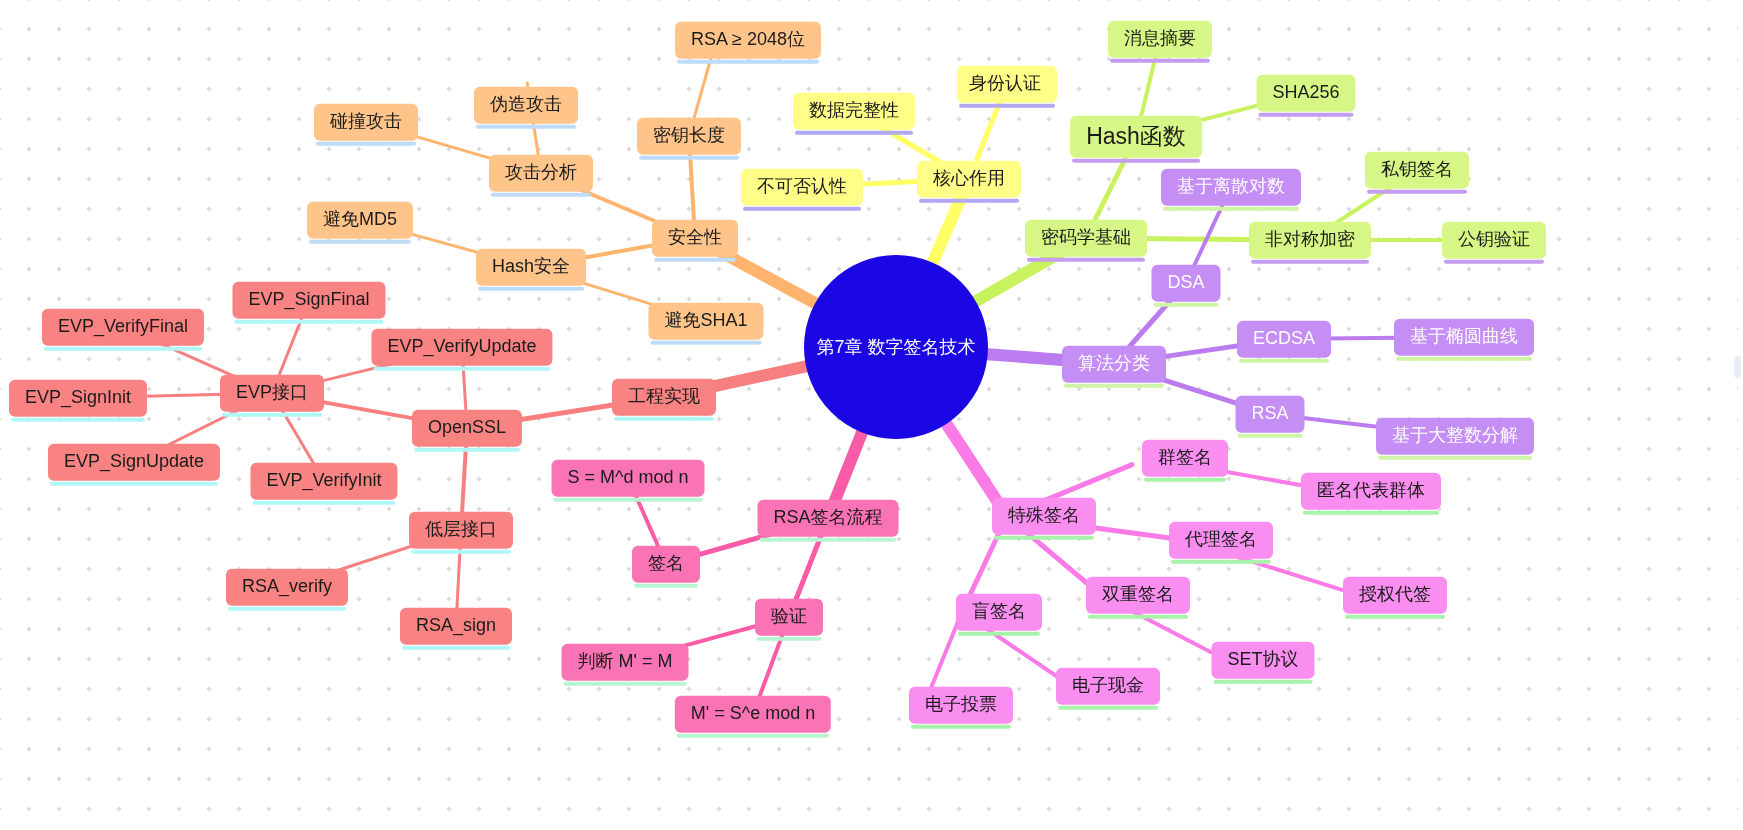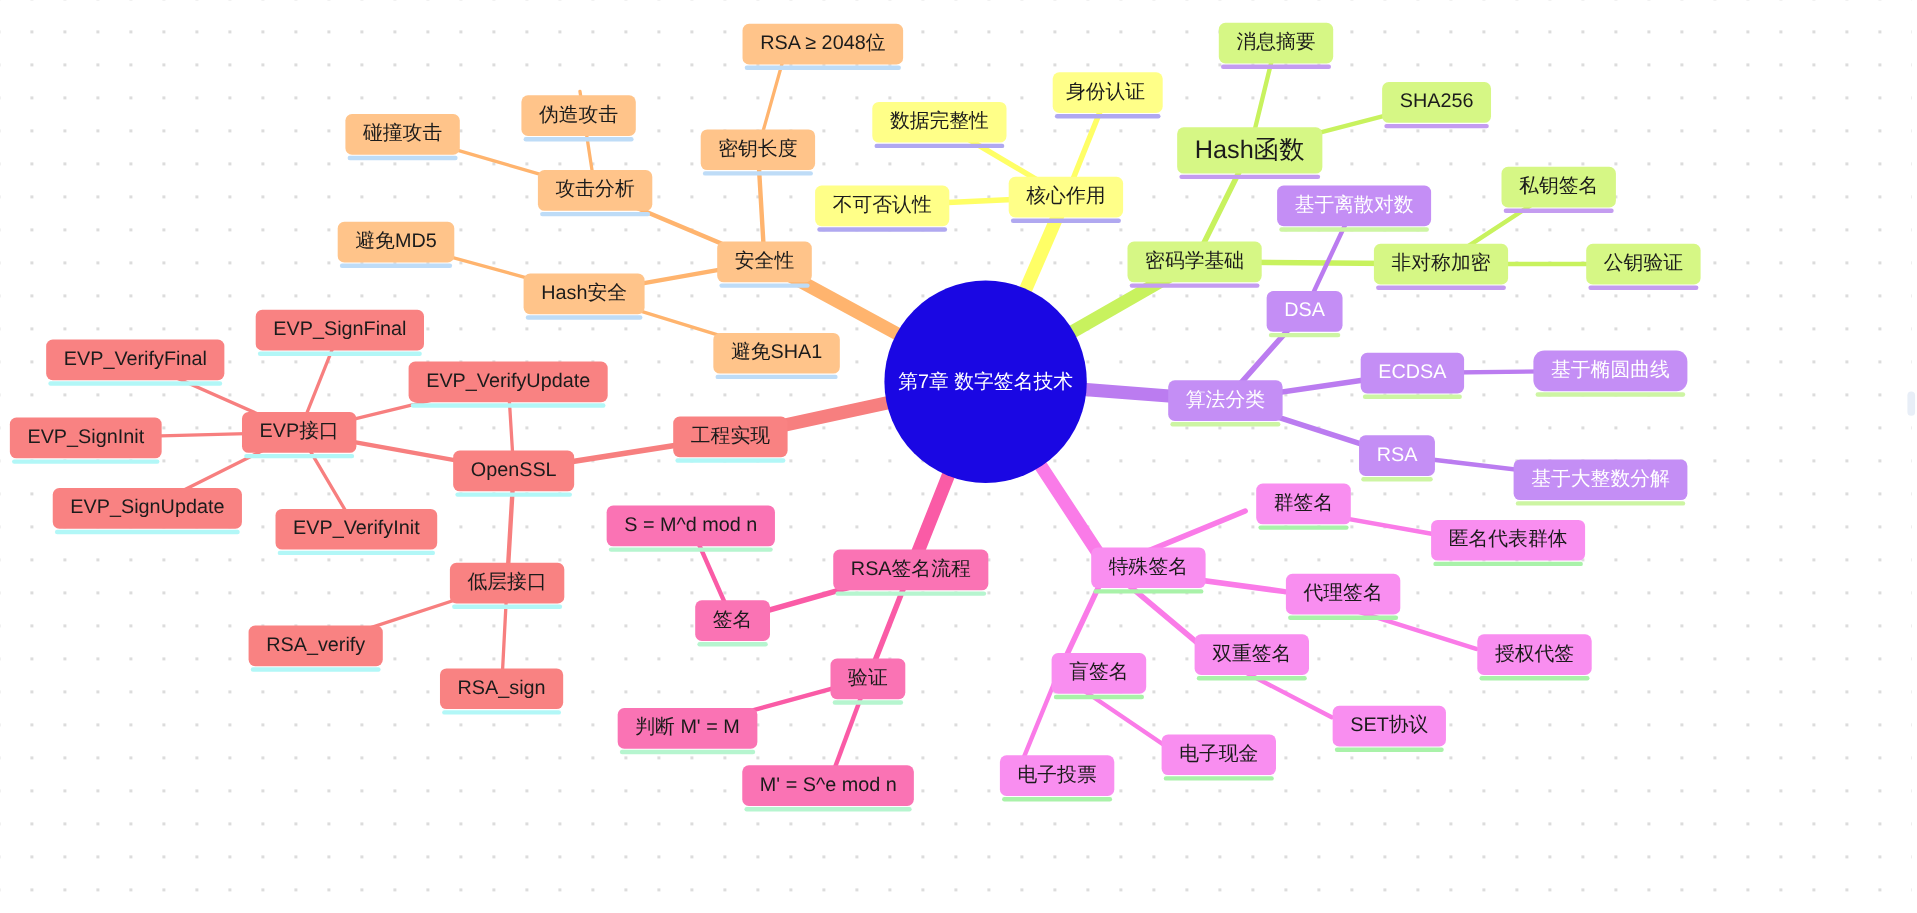"基于椭圆曲线" div.node { border-radius: 10px -> none }
